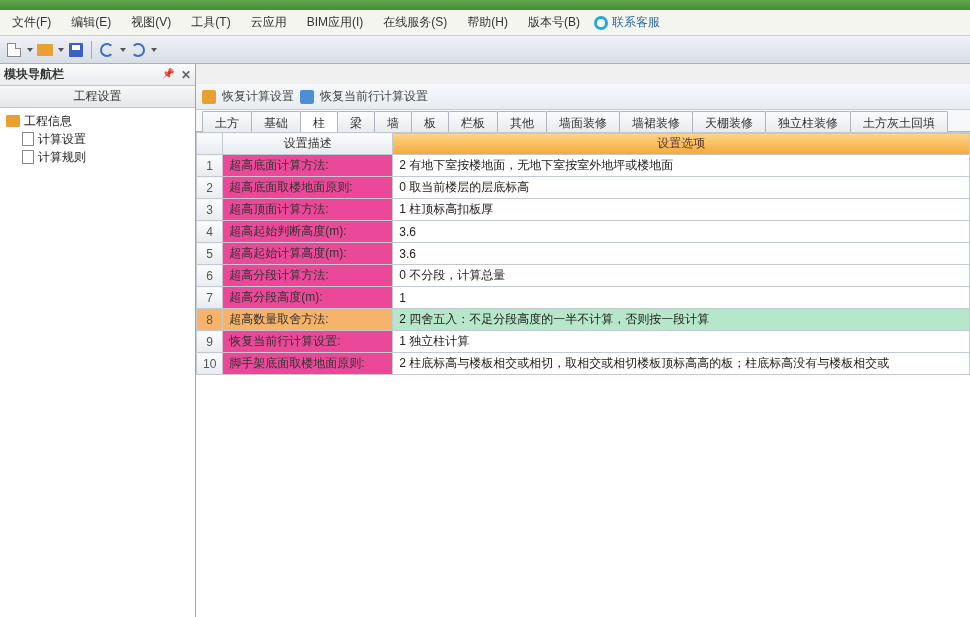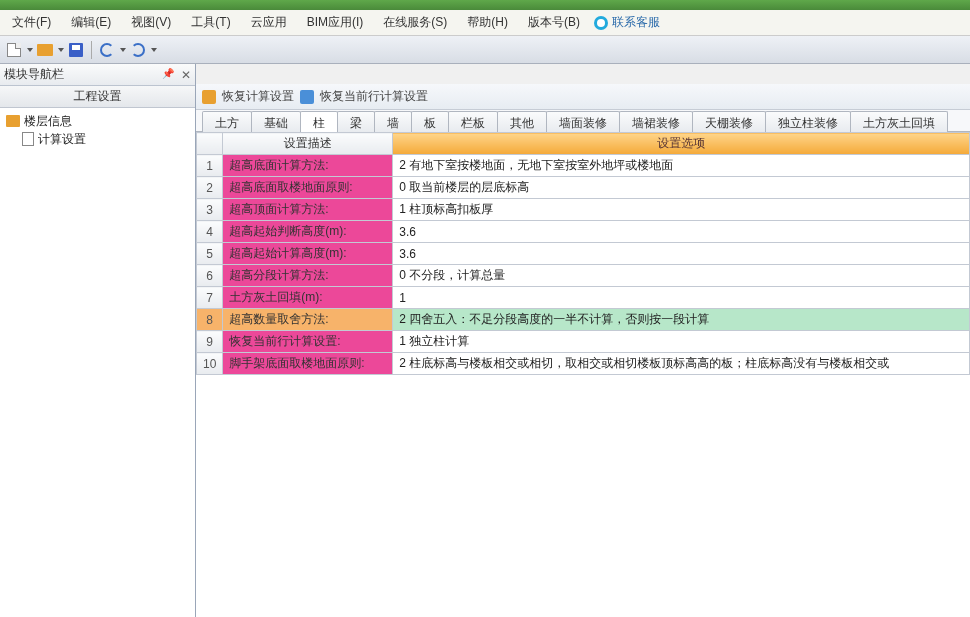"模块导航栏" .sidebar-title { font-weight: normal -> bold }
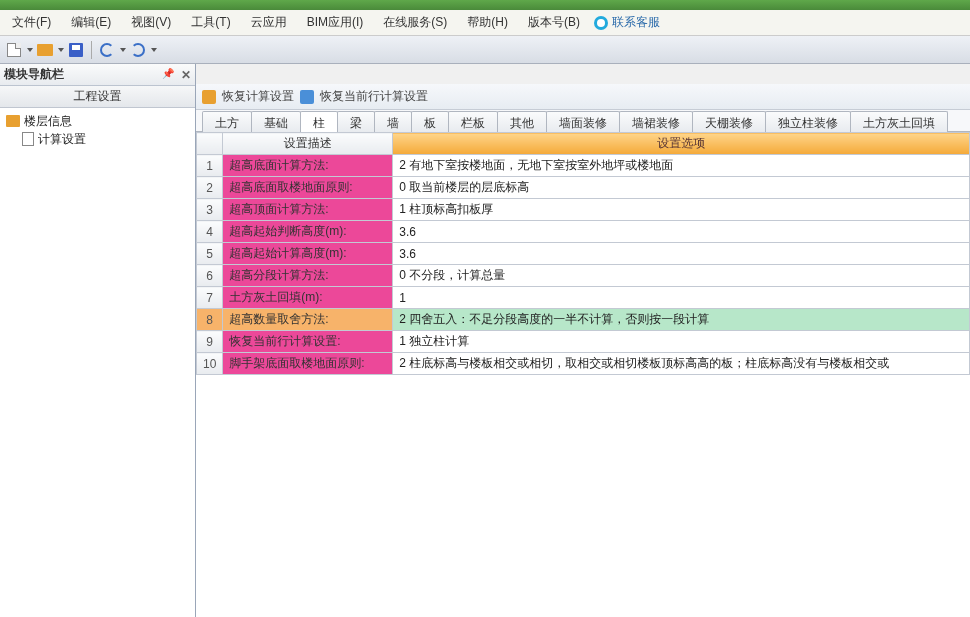"工程信息" div.tree-item { html: none -> <div> <span></span> <span>工程信息</span> </div> }
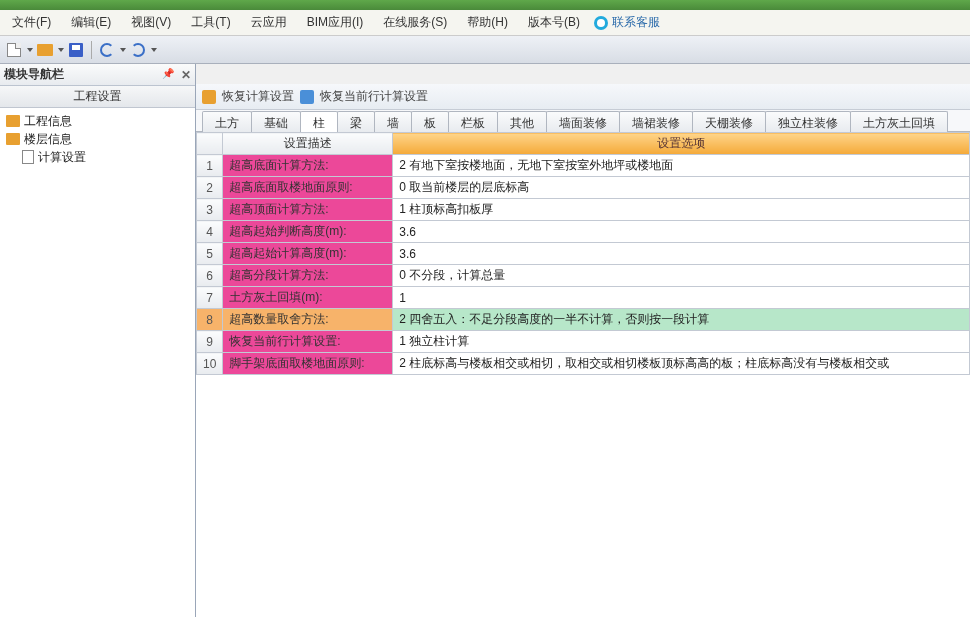"楼层信息" div.tree-item { html: <div> <span></span> <span>楼层信息</span> </div> -> none }
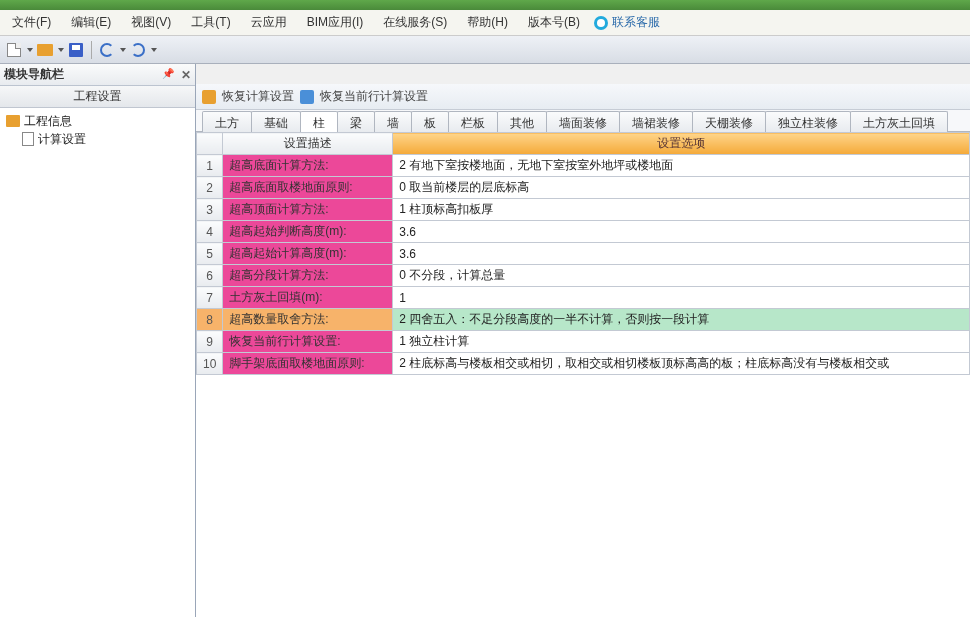"计算规则" div.tree-item { html: none -> <div> <span></span> <span>计算规则</span> </div> }
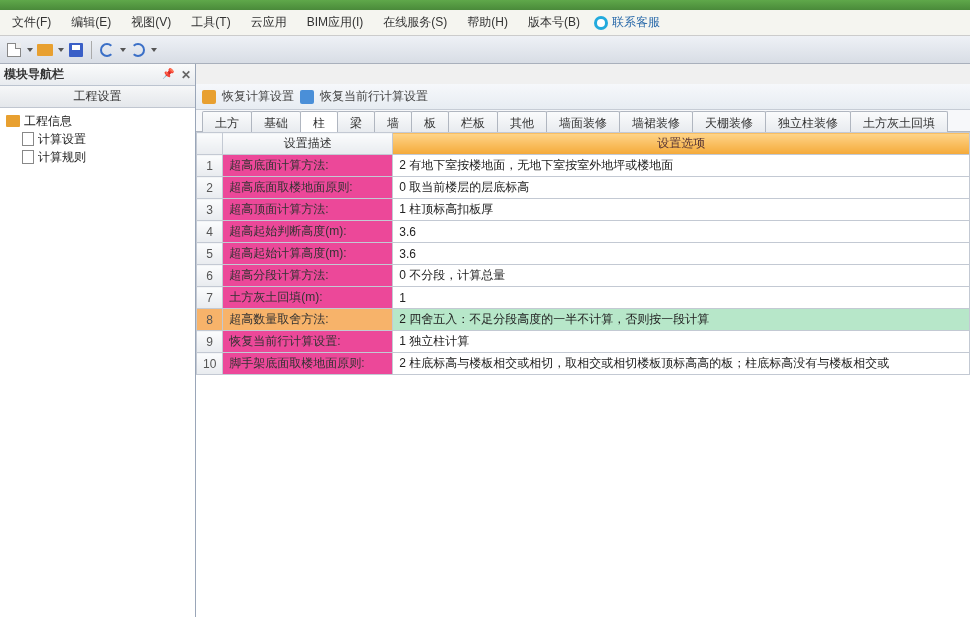"土方灰土回填(m):" td.desc { text: 土方灰土回填 -> 超高分段高度 }
